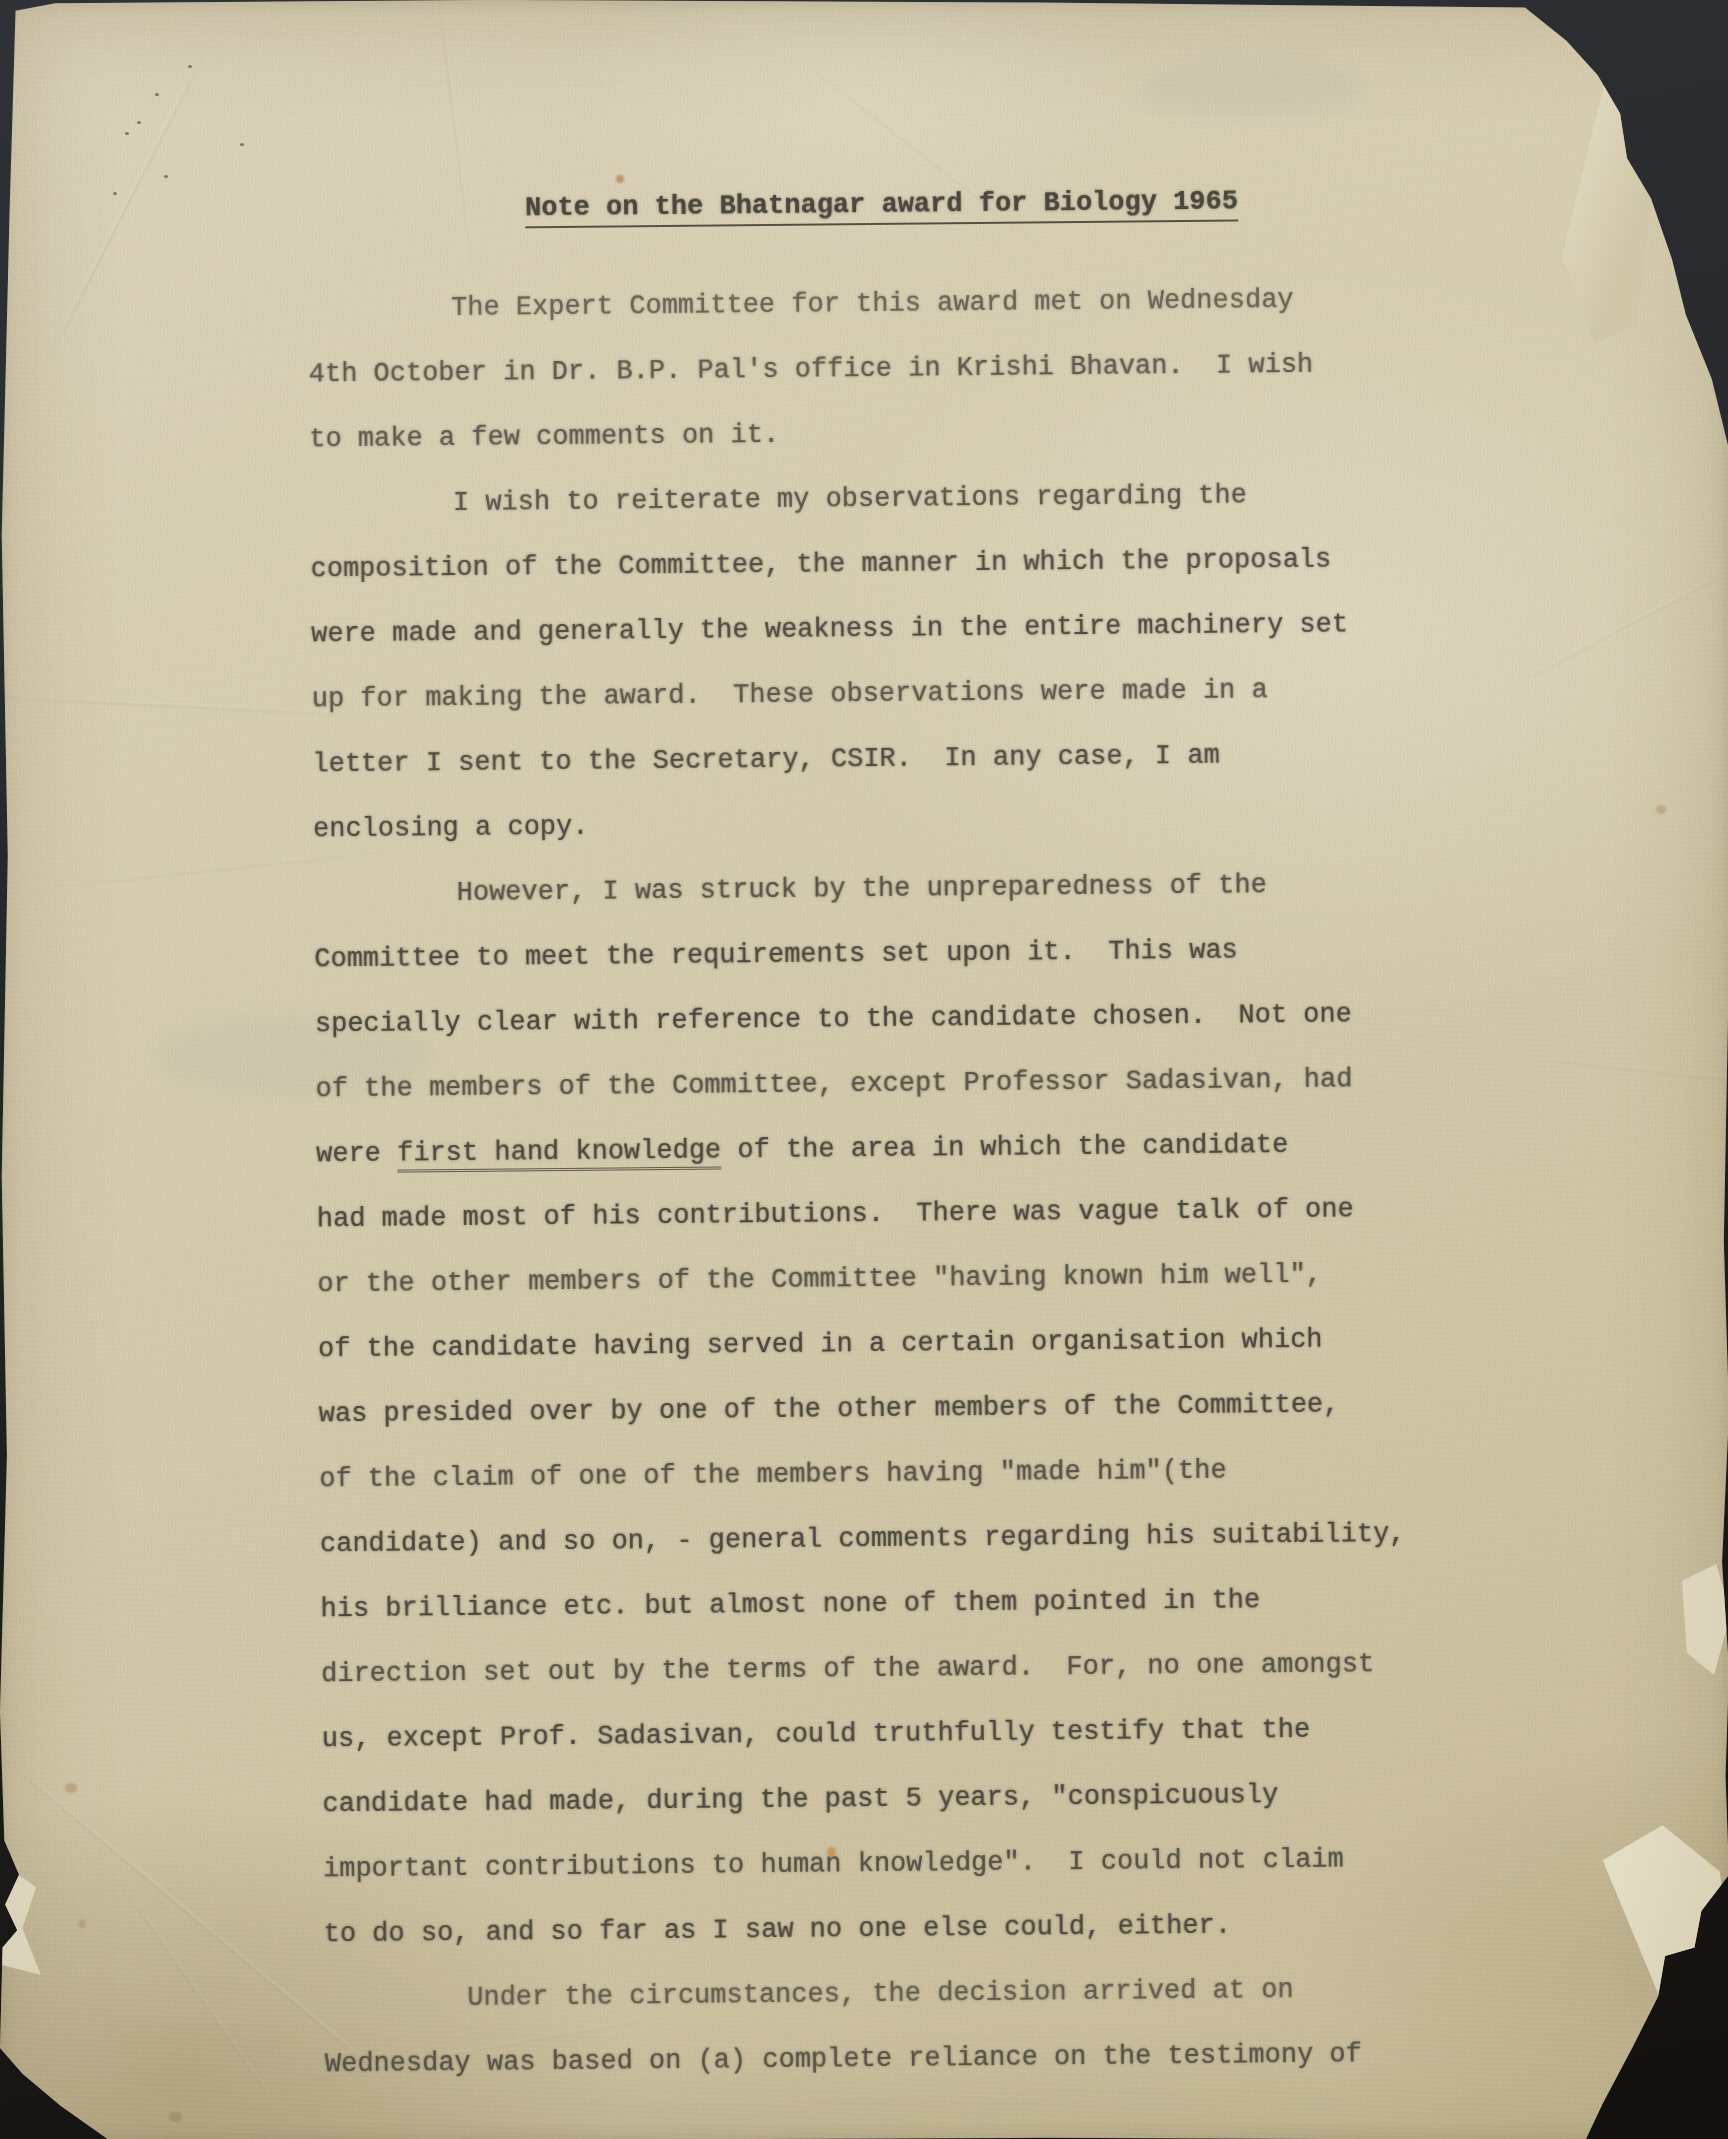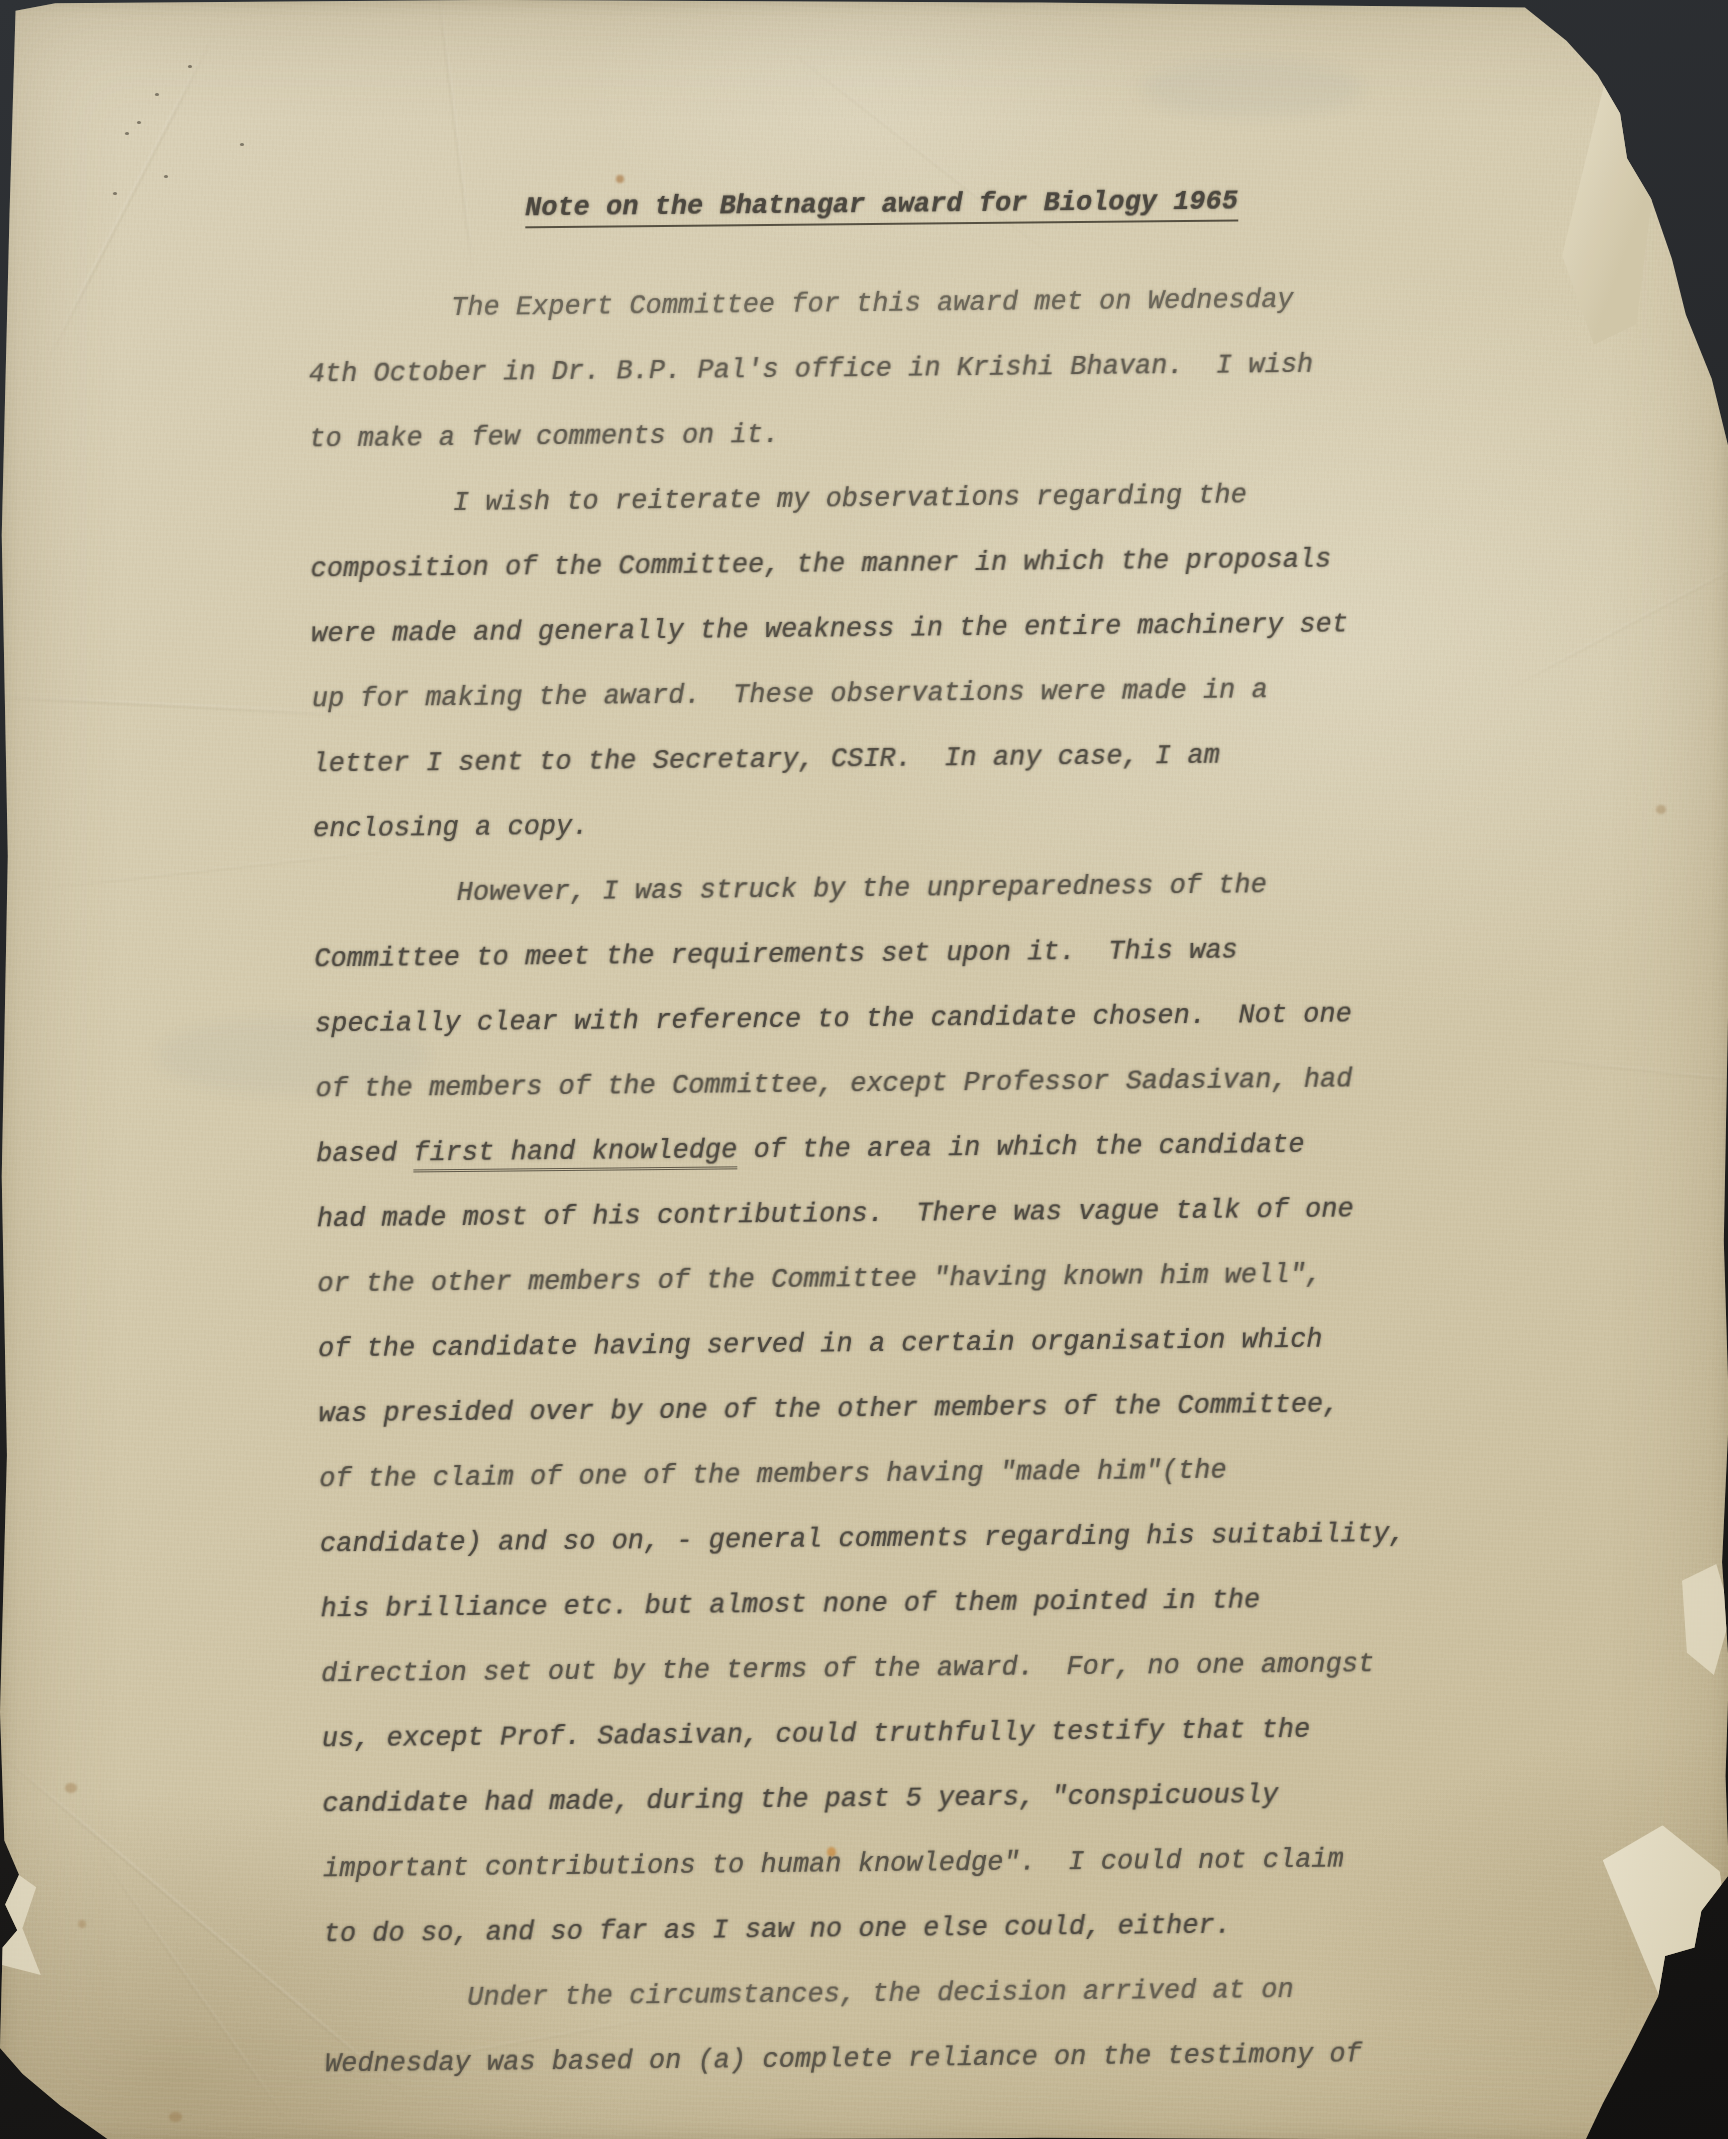"Note on the Bhatnagar award" .paper { font-style: italic -> none }
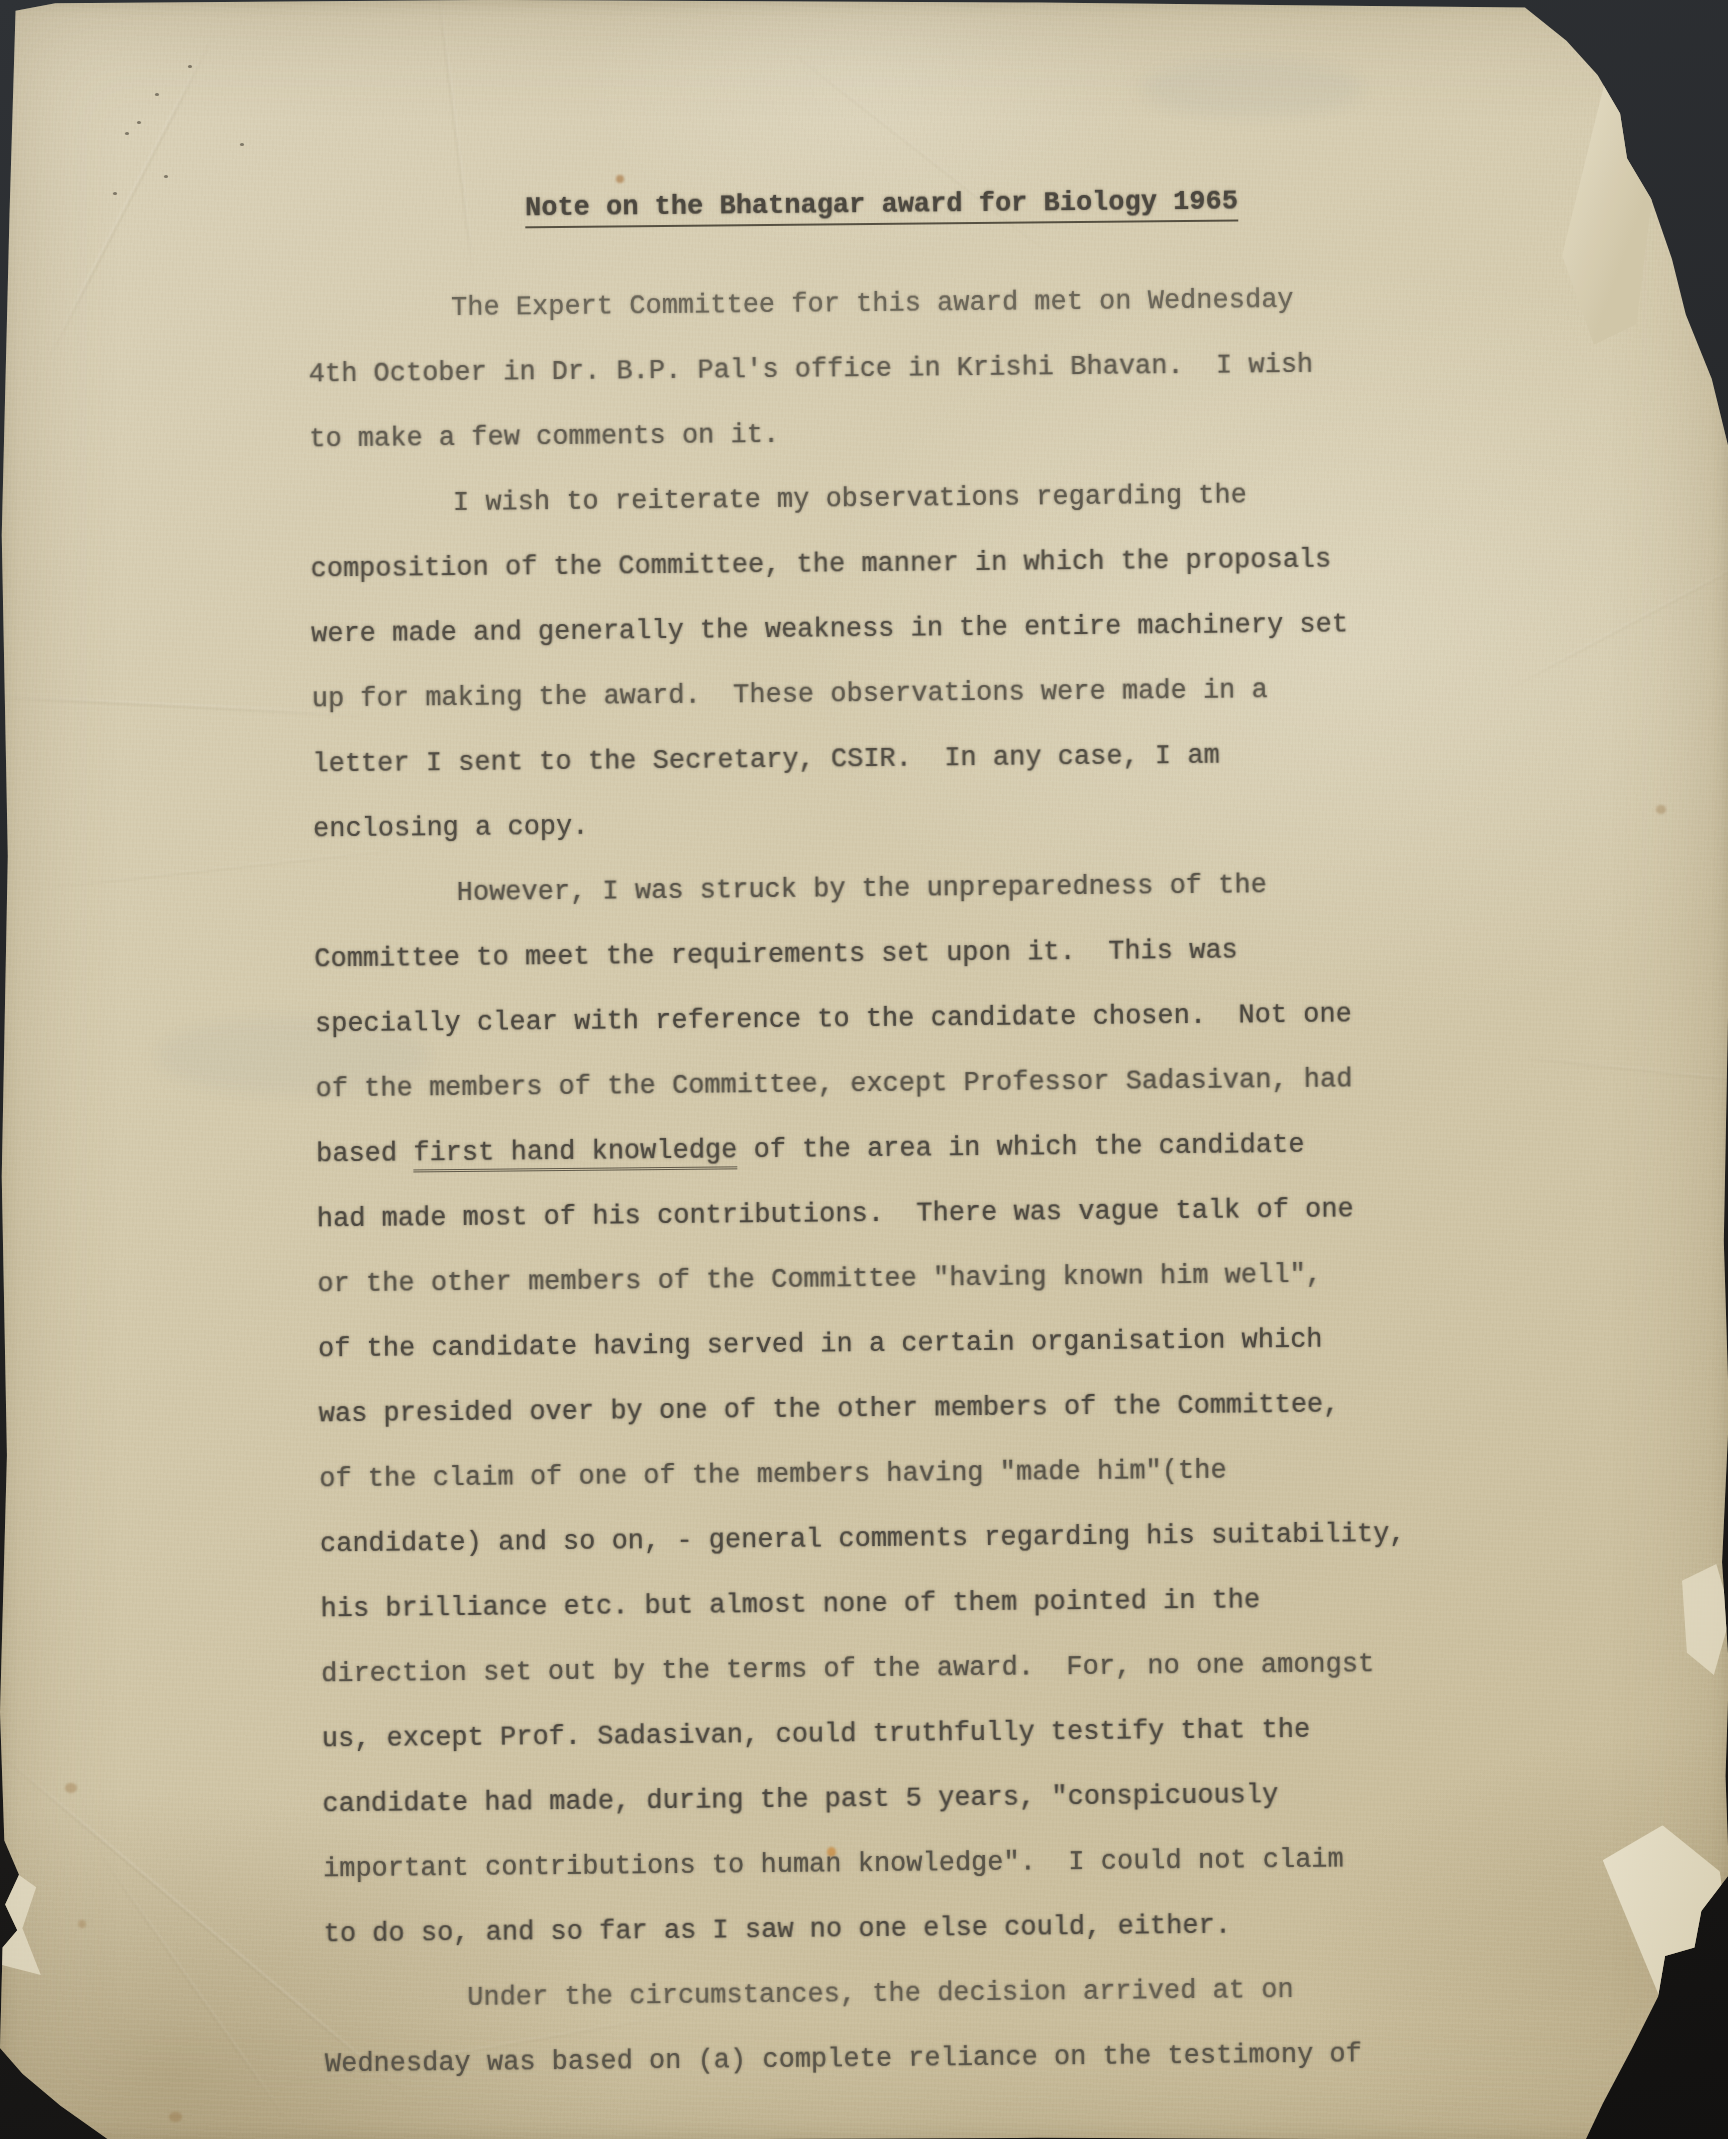"based" span { text: based -> were }
